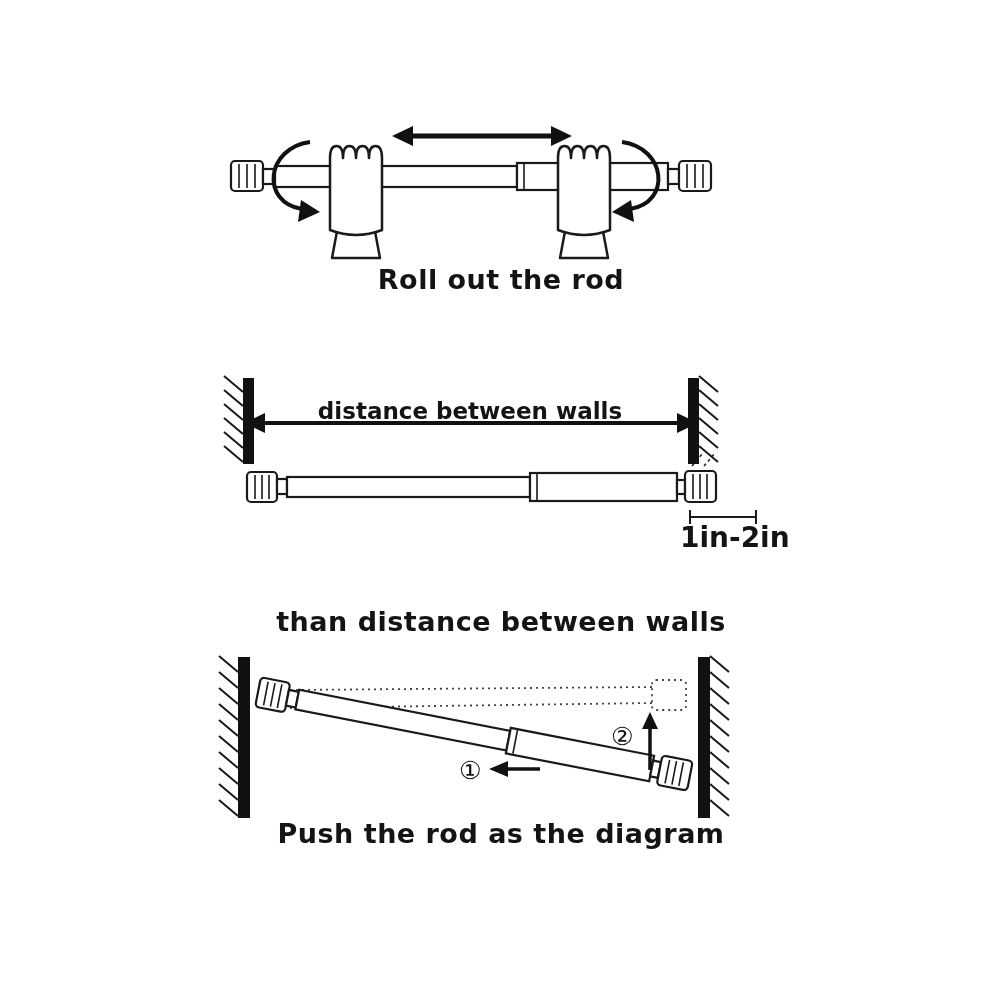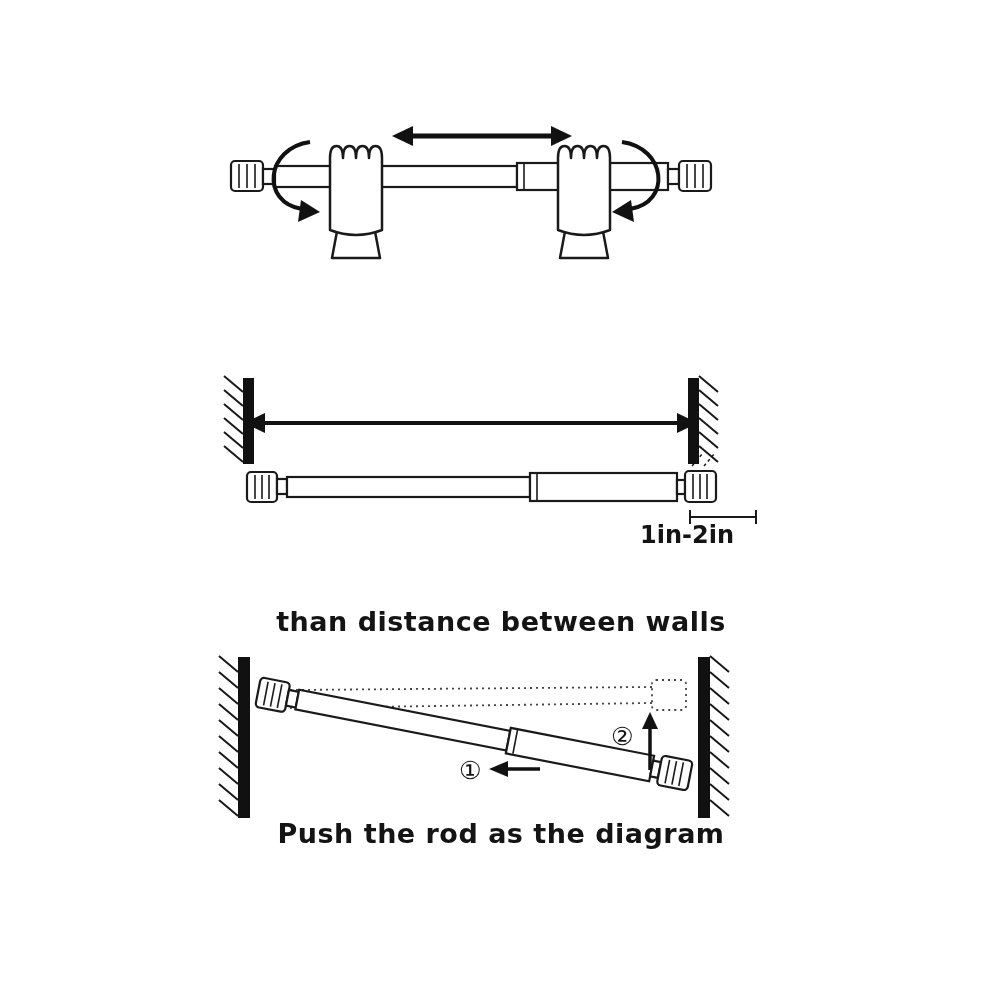"Roll out the rod" div.overlay { html: none -> <div>Roll out the rod</div> }
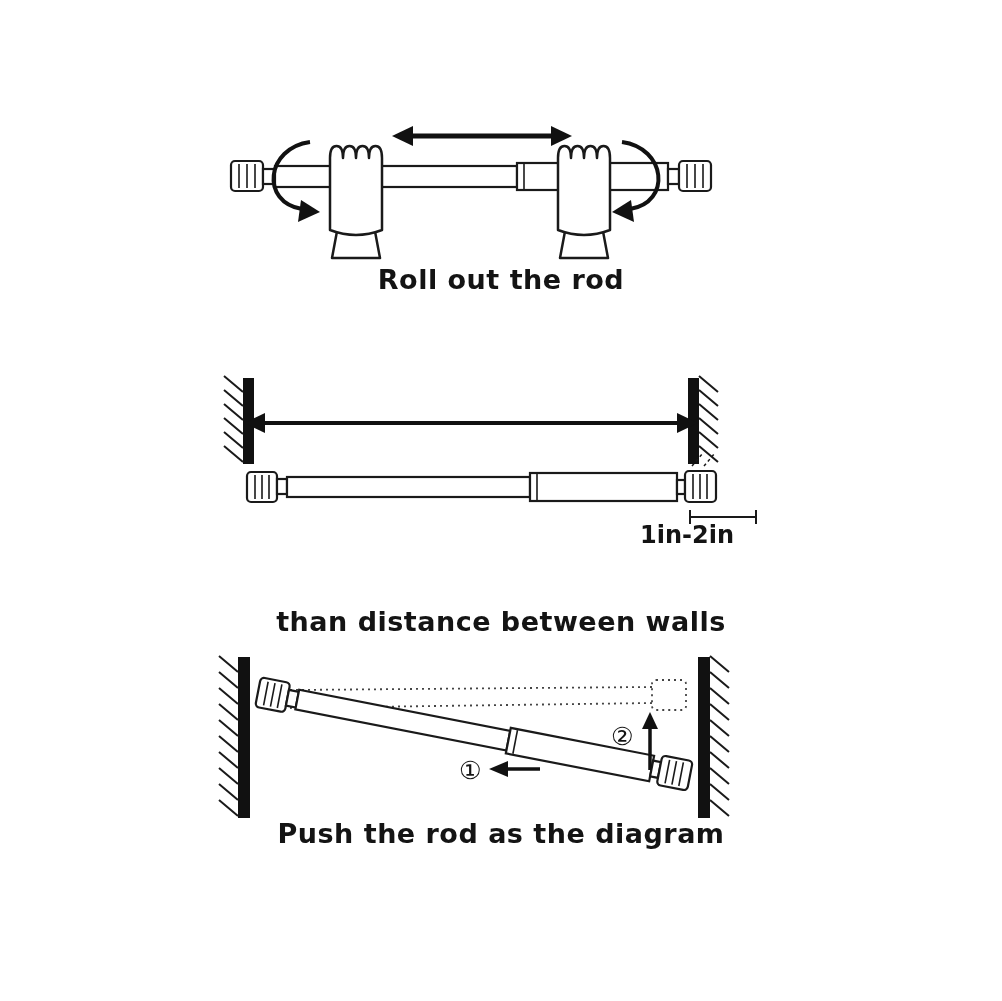"distance between walls" div.overlay { html: none -> <div>distance between walls</div> }
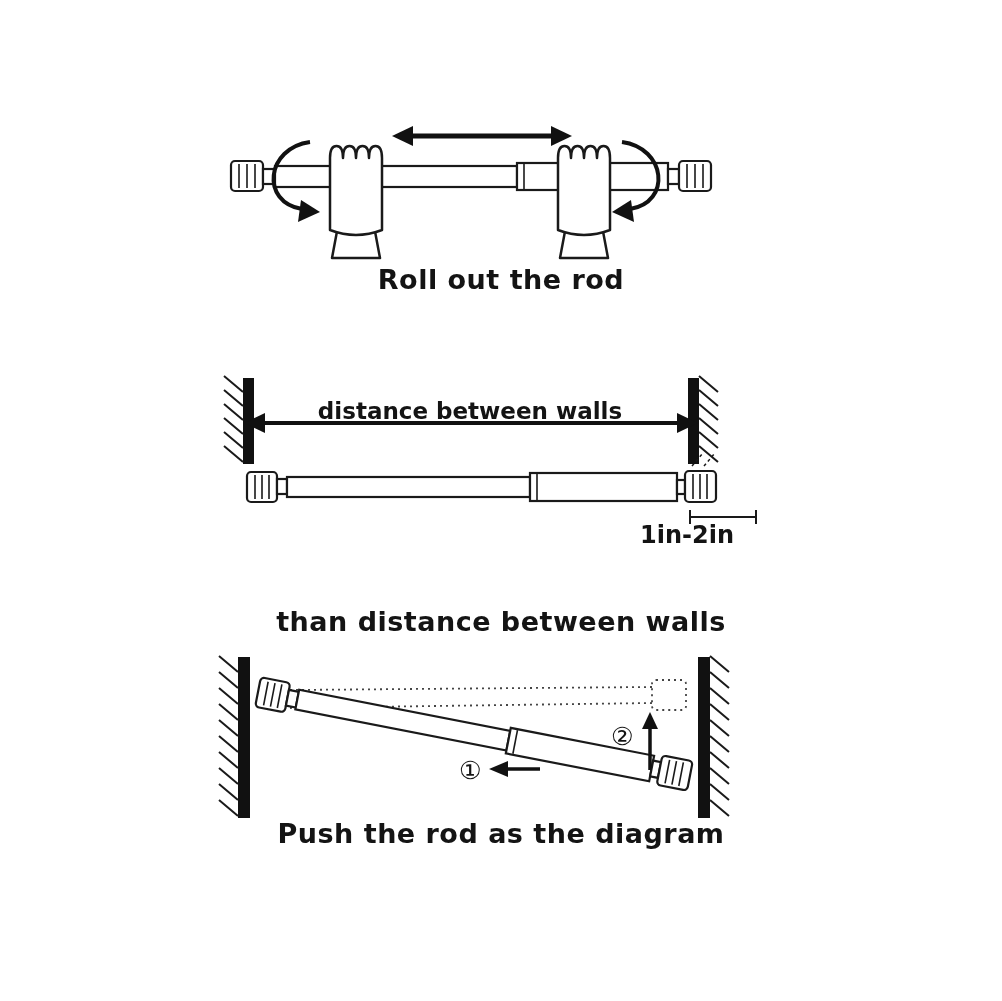"1in-2in" div.overlay { font-size: 24px -> 28px; left: 640px -> 680px }
